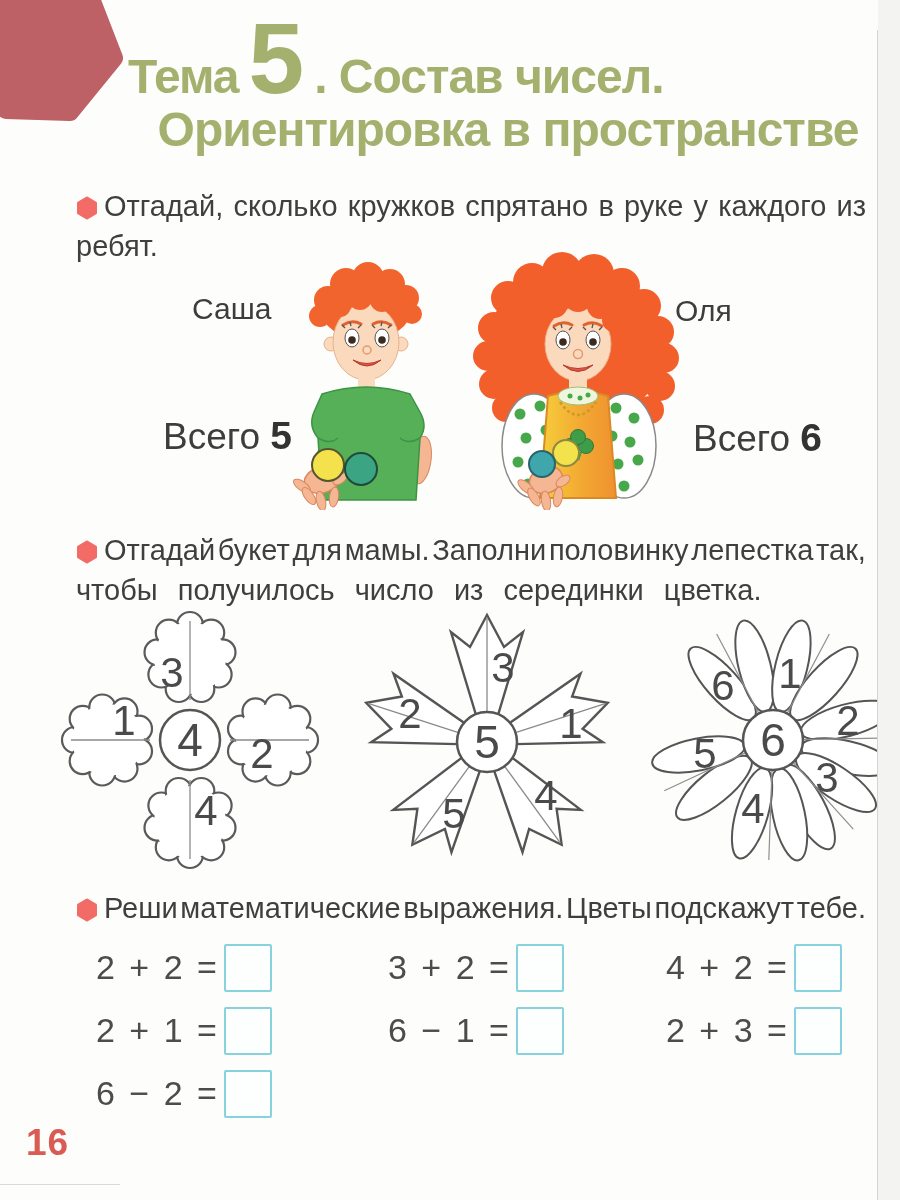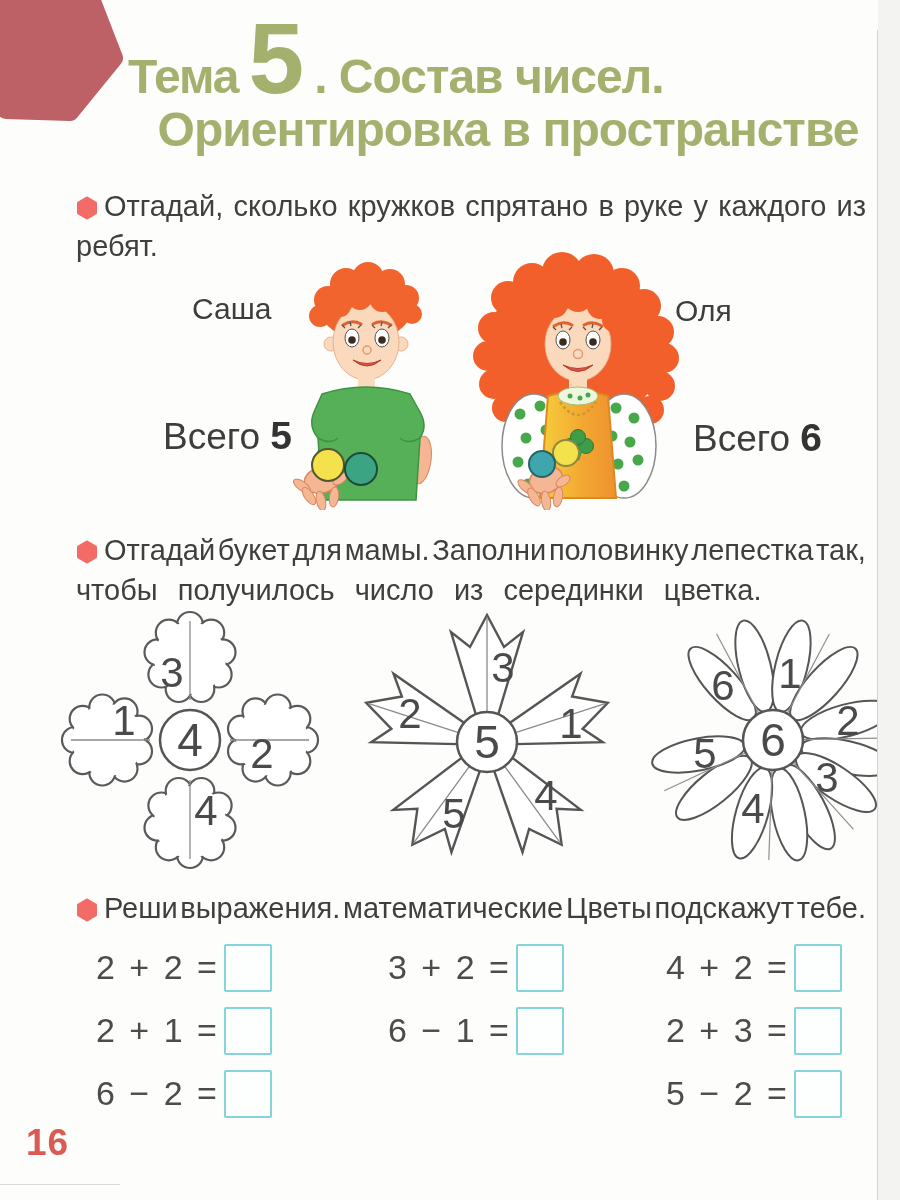"выражения." span { order: before "математические" -> after "математические" }
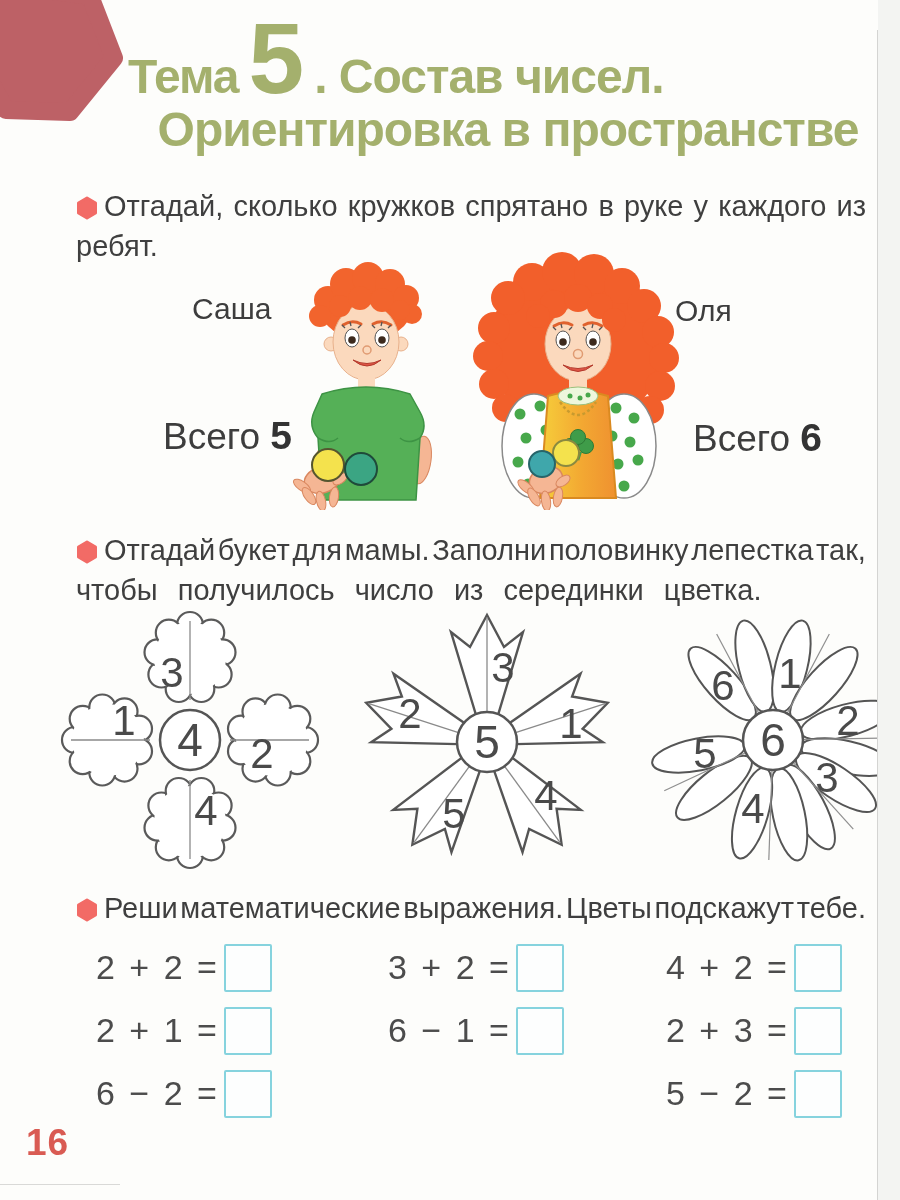"5 − 2 =" div.math-row { html: <div> <span>5 − 2 =</span> <span></span> </div> -> none }
